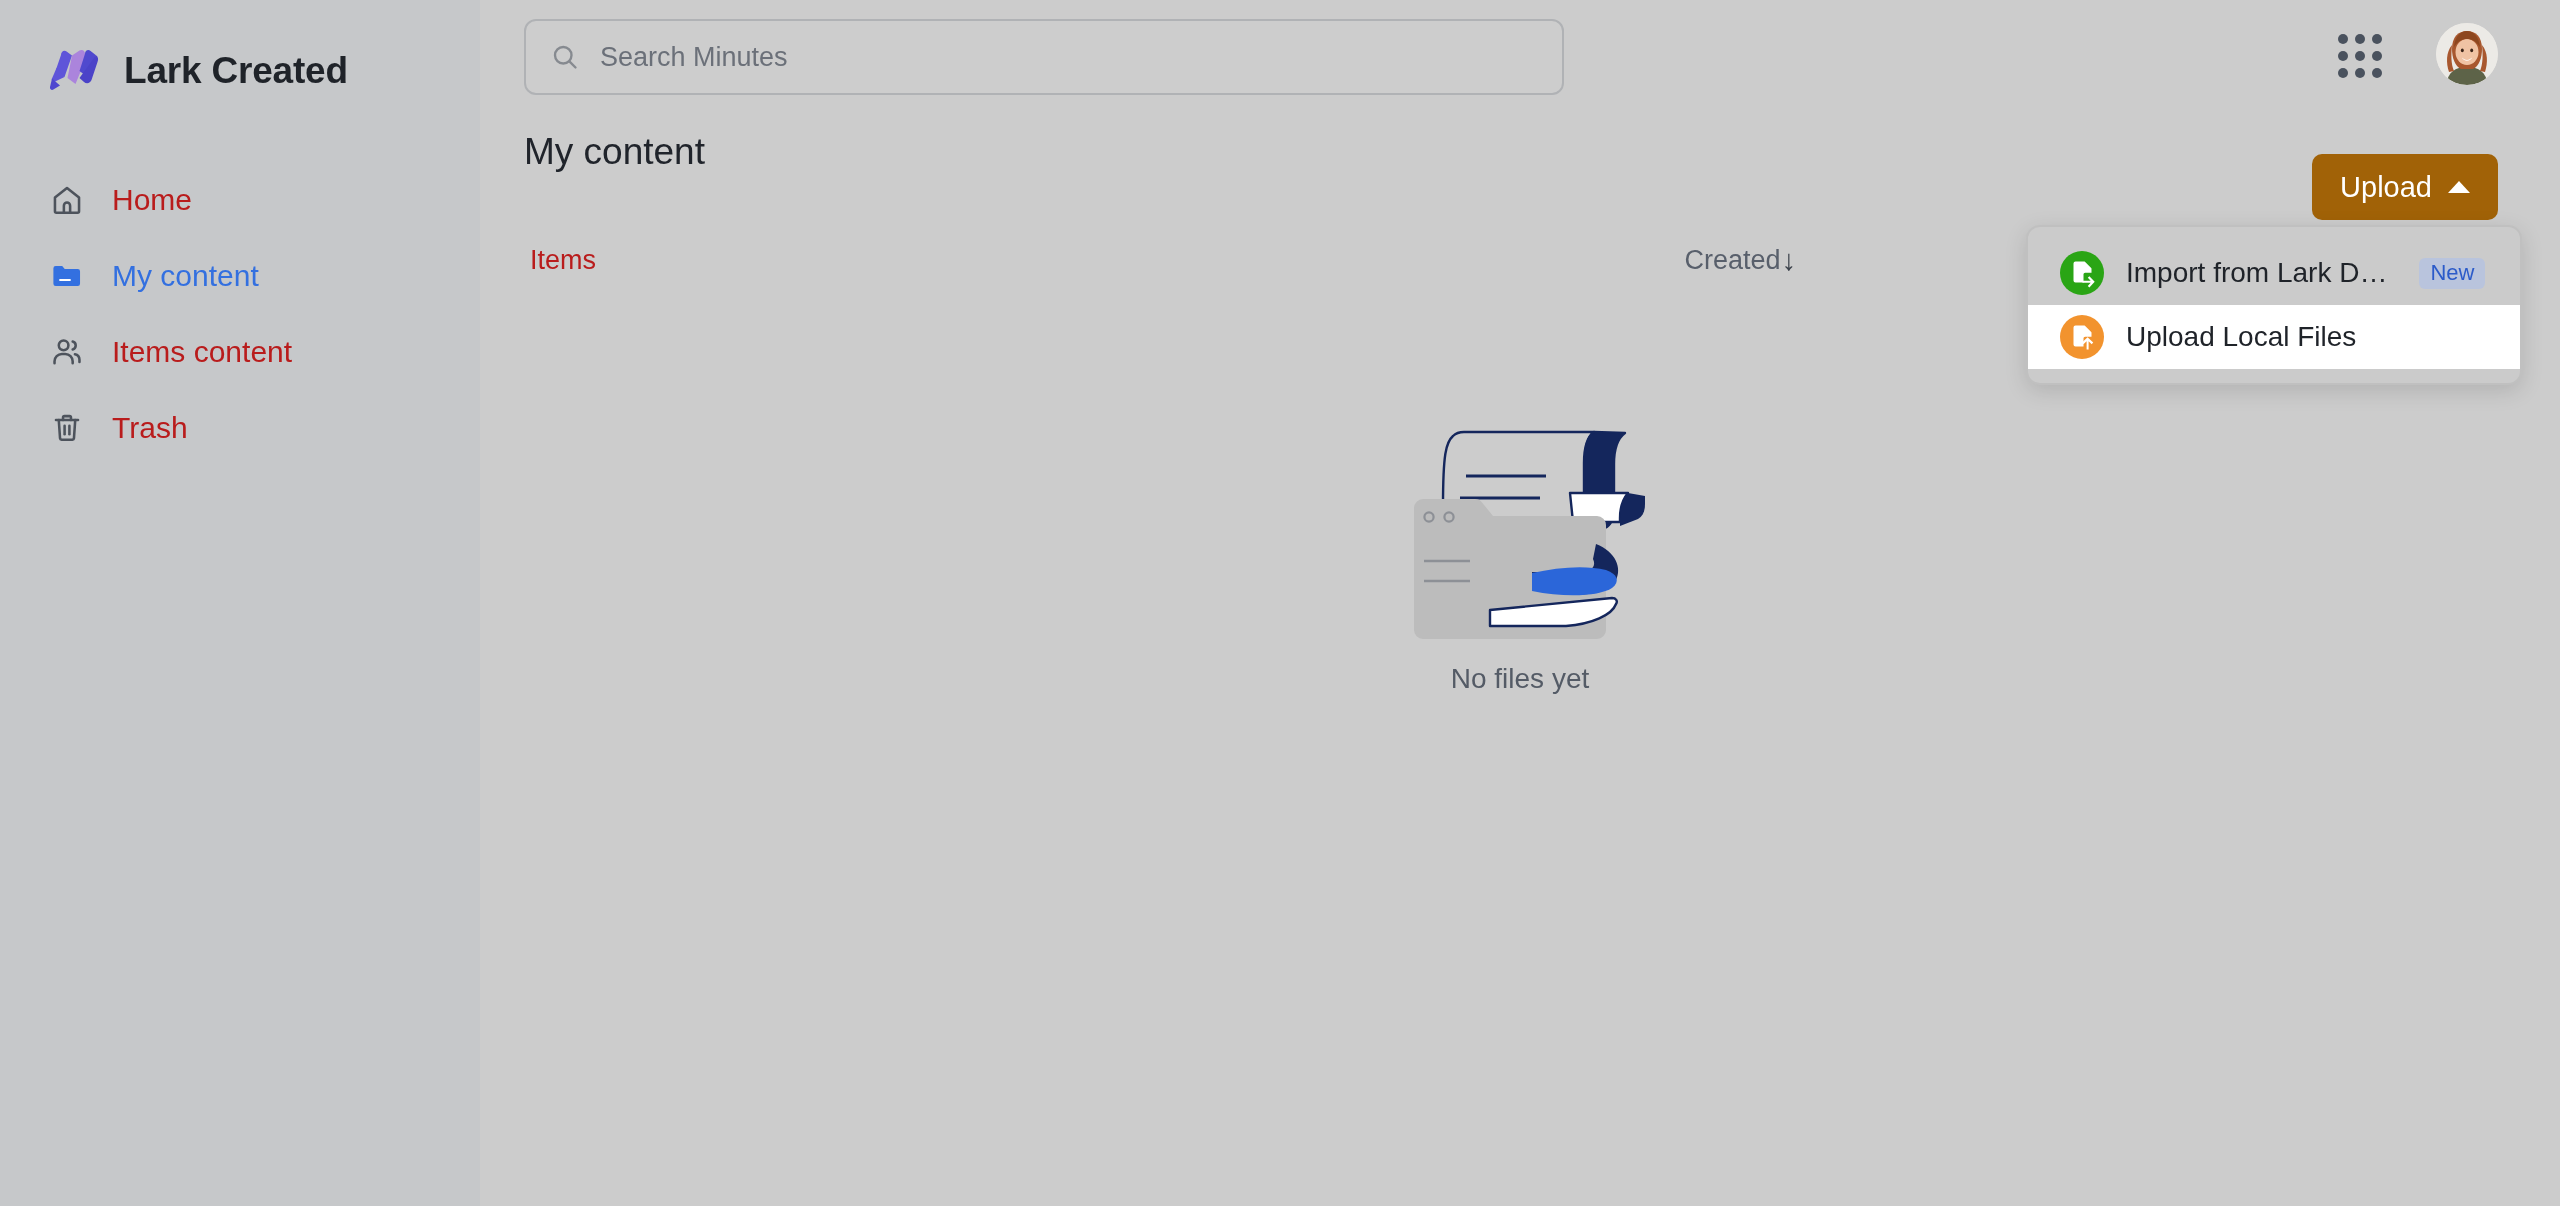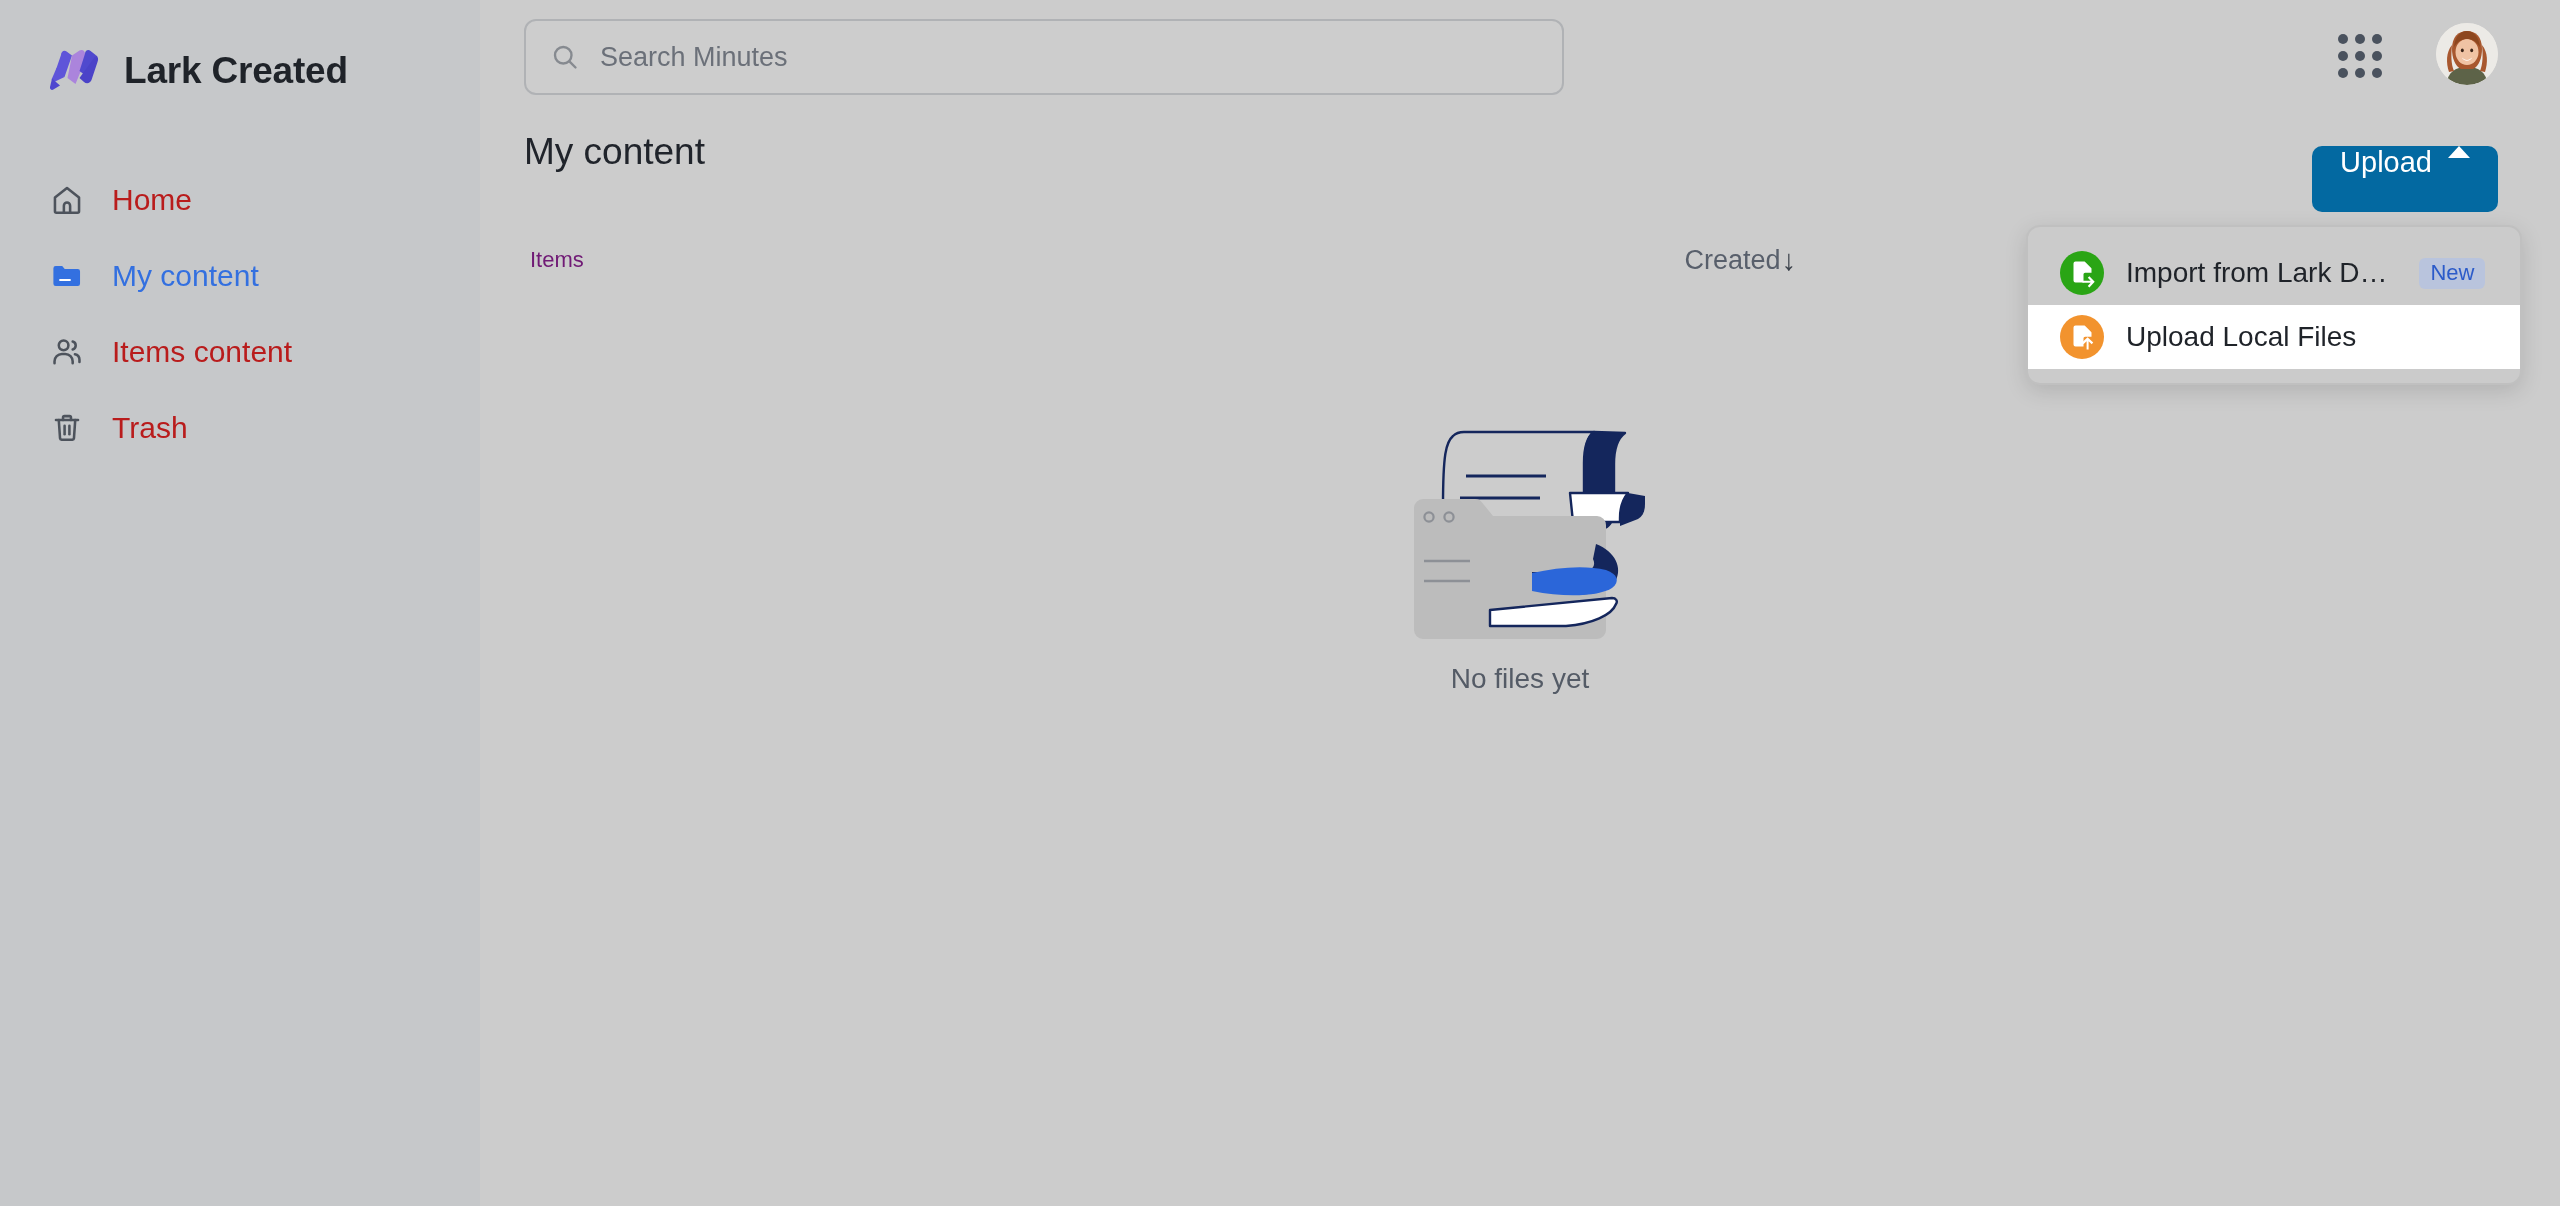"Upload" .upload-btn { align-items: none -> center; background: #0369a1 -> #a16207; top: 146px -> 154px }
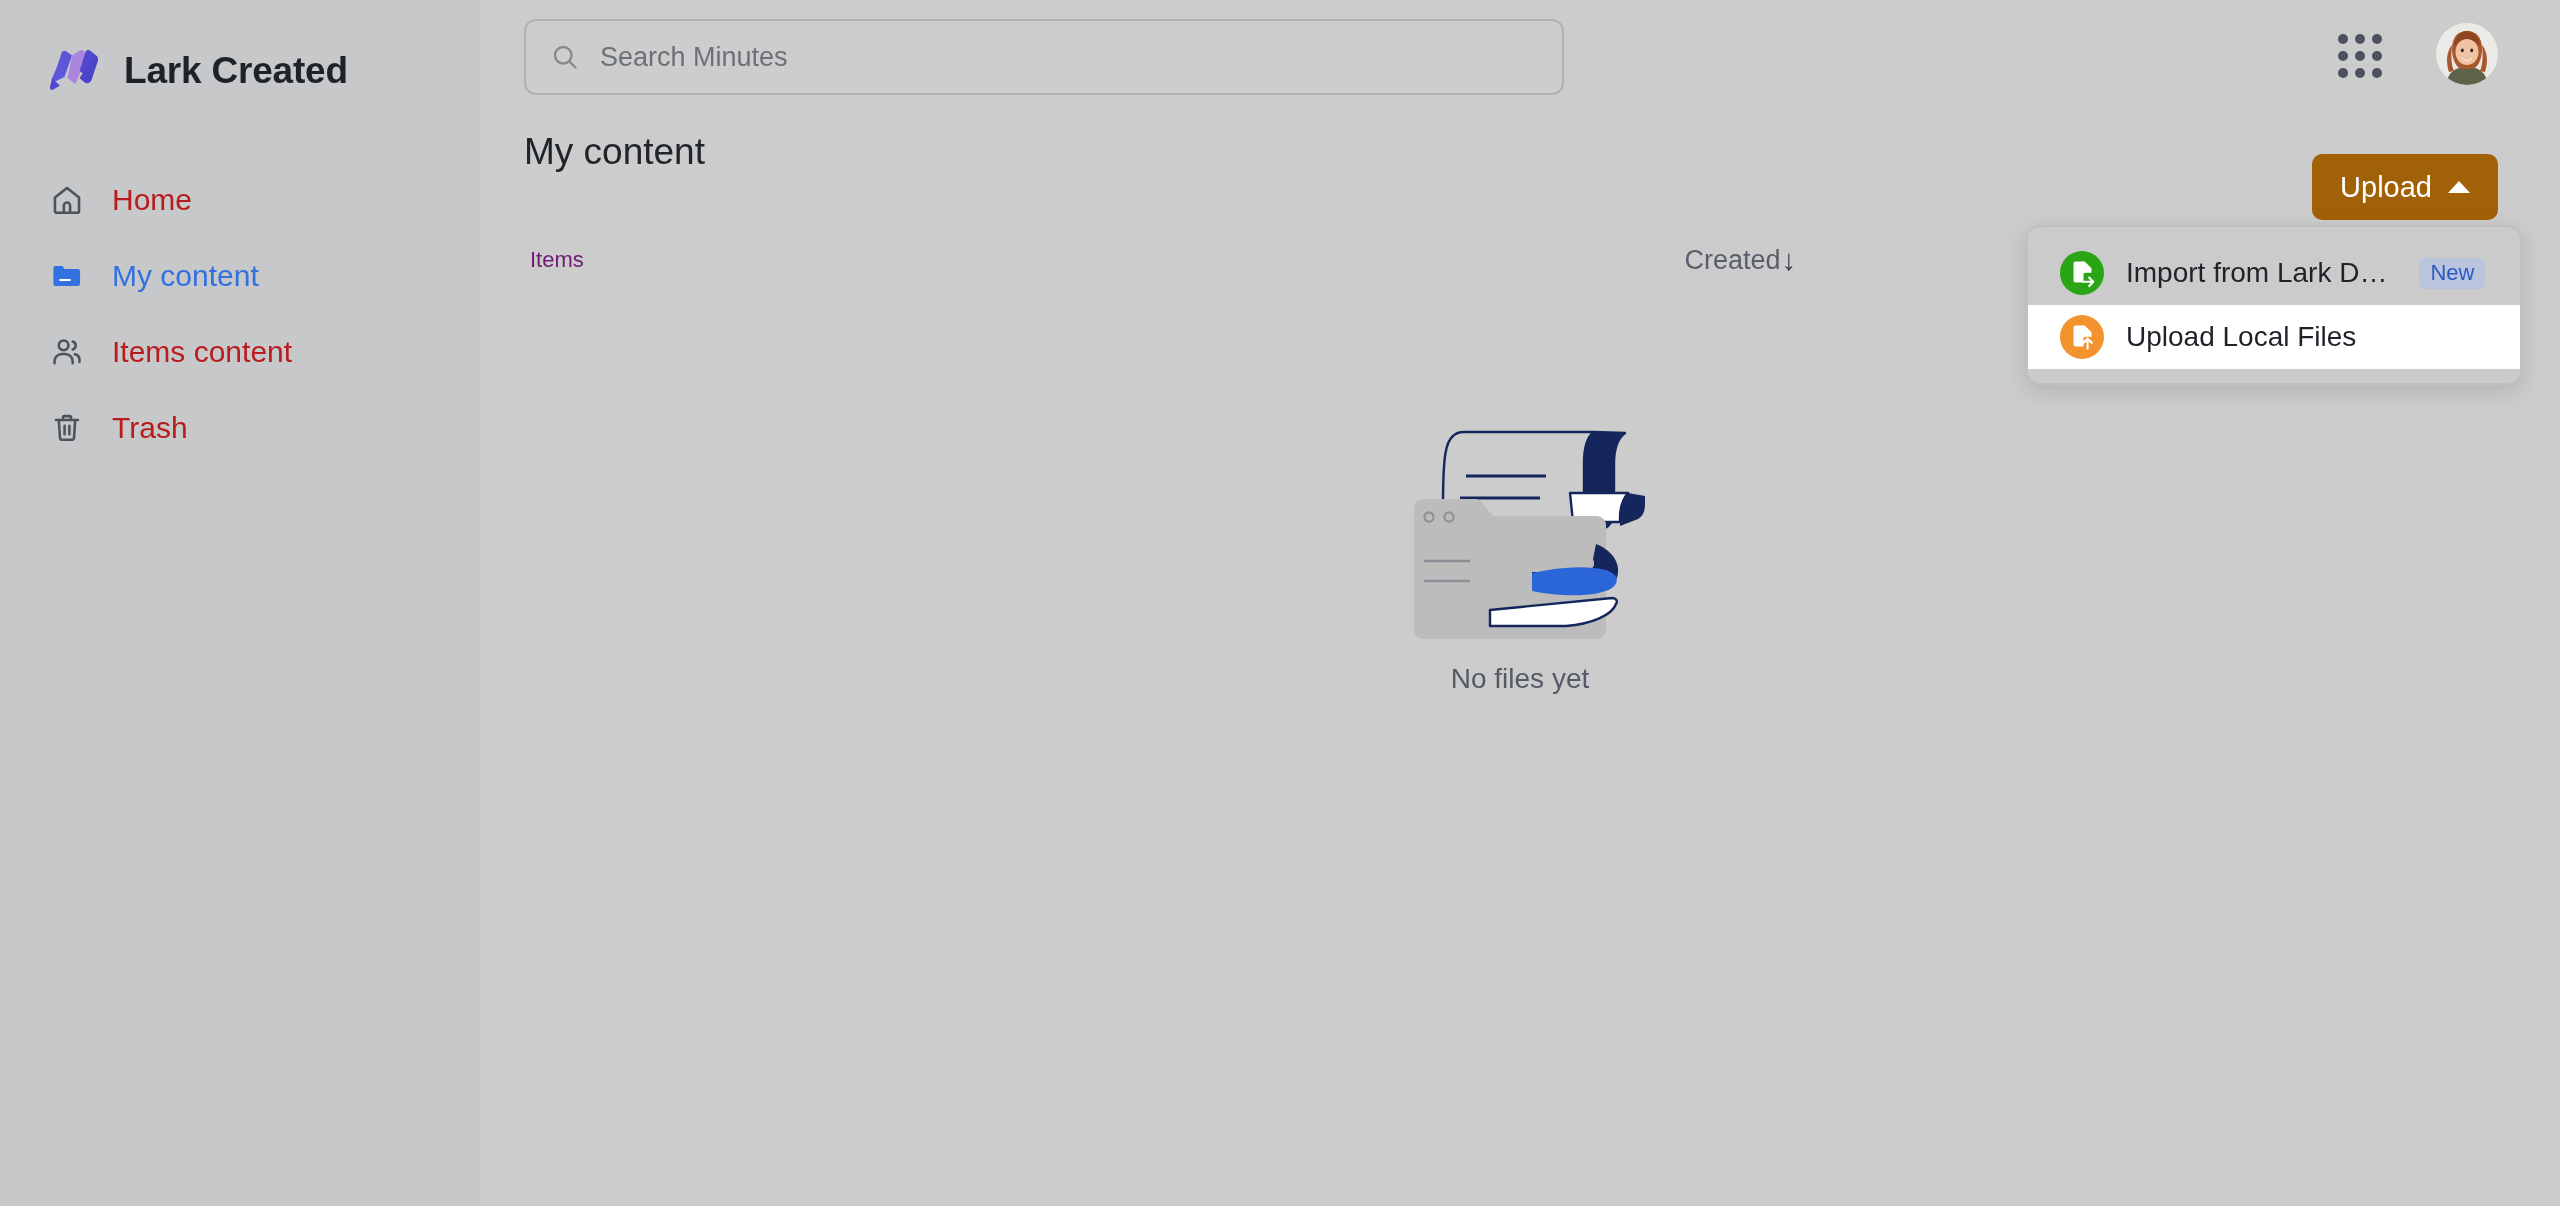"Items" .col-items { color: #701a75 -> #b91c1c; font-size: 22px -> 27px }
